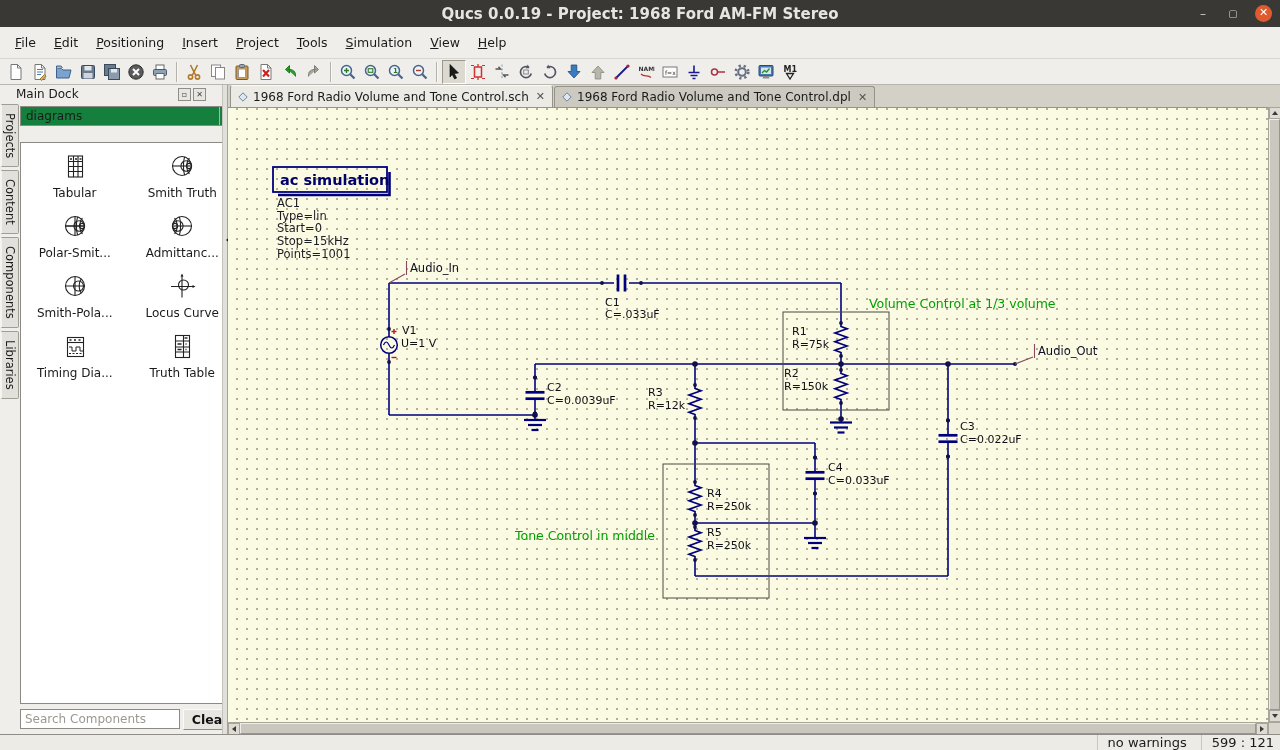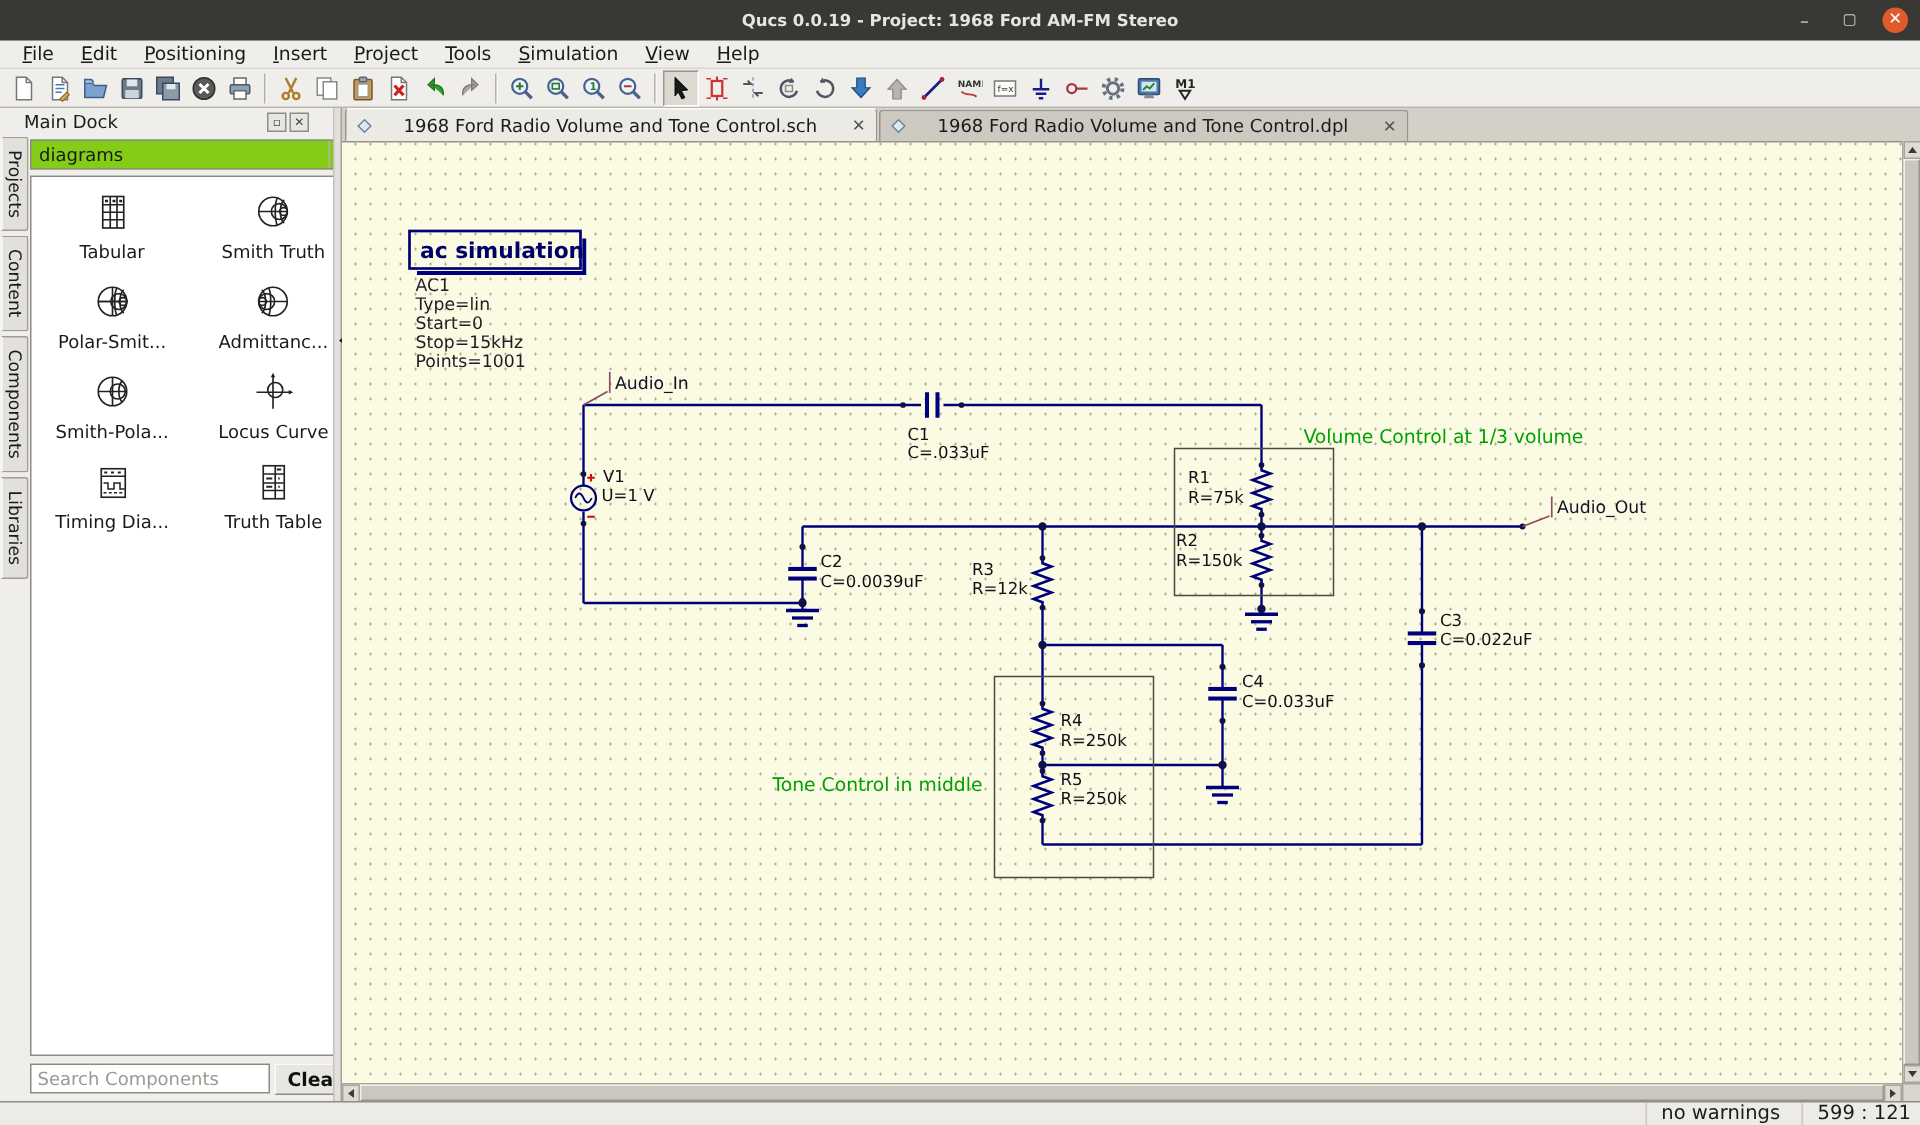"Qucs 0.0.19 - Project: 1968" .titlebar .title { font-size: 11px -> 15px }
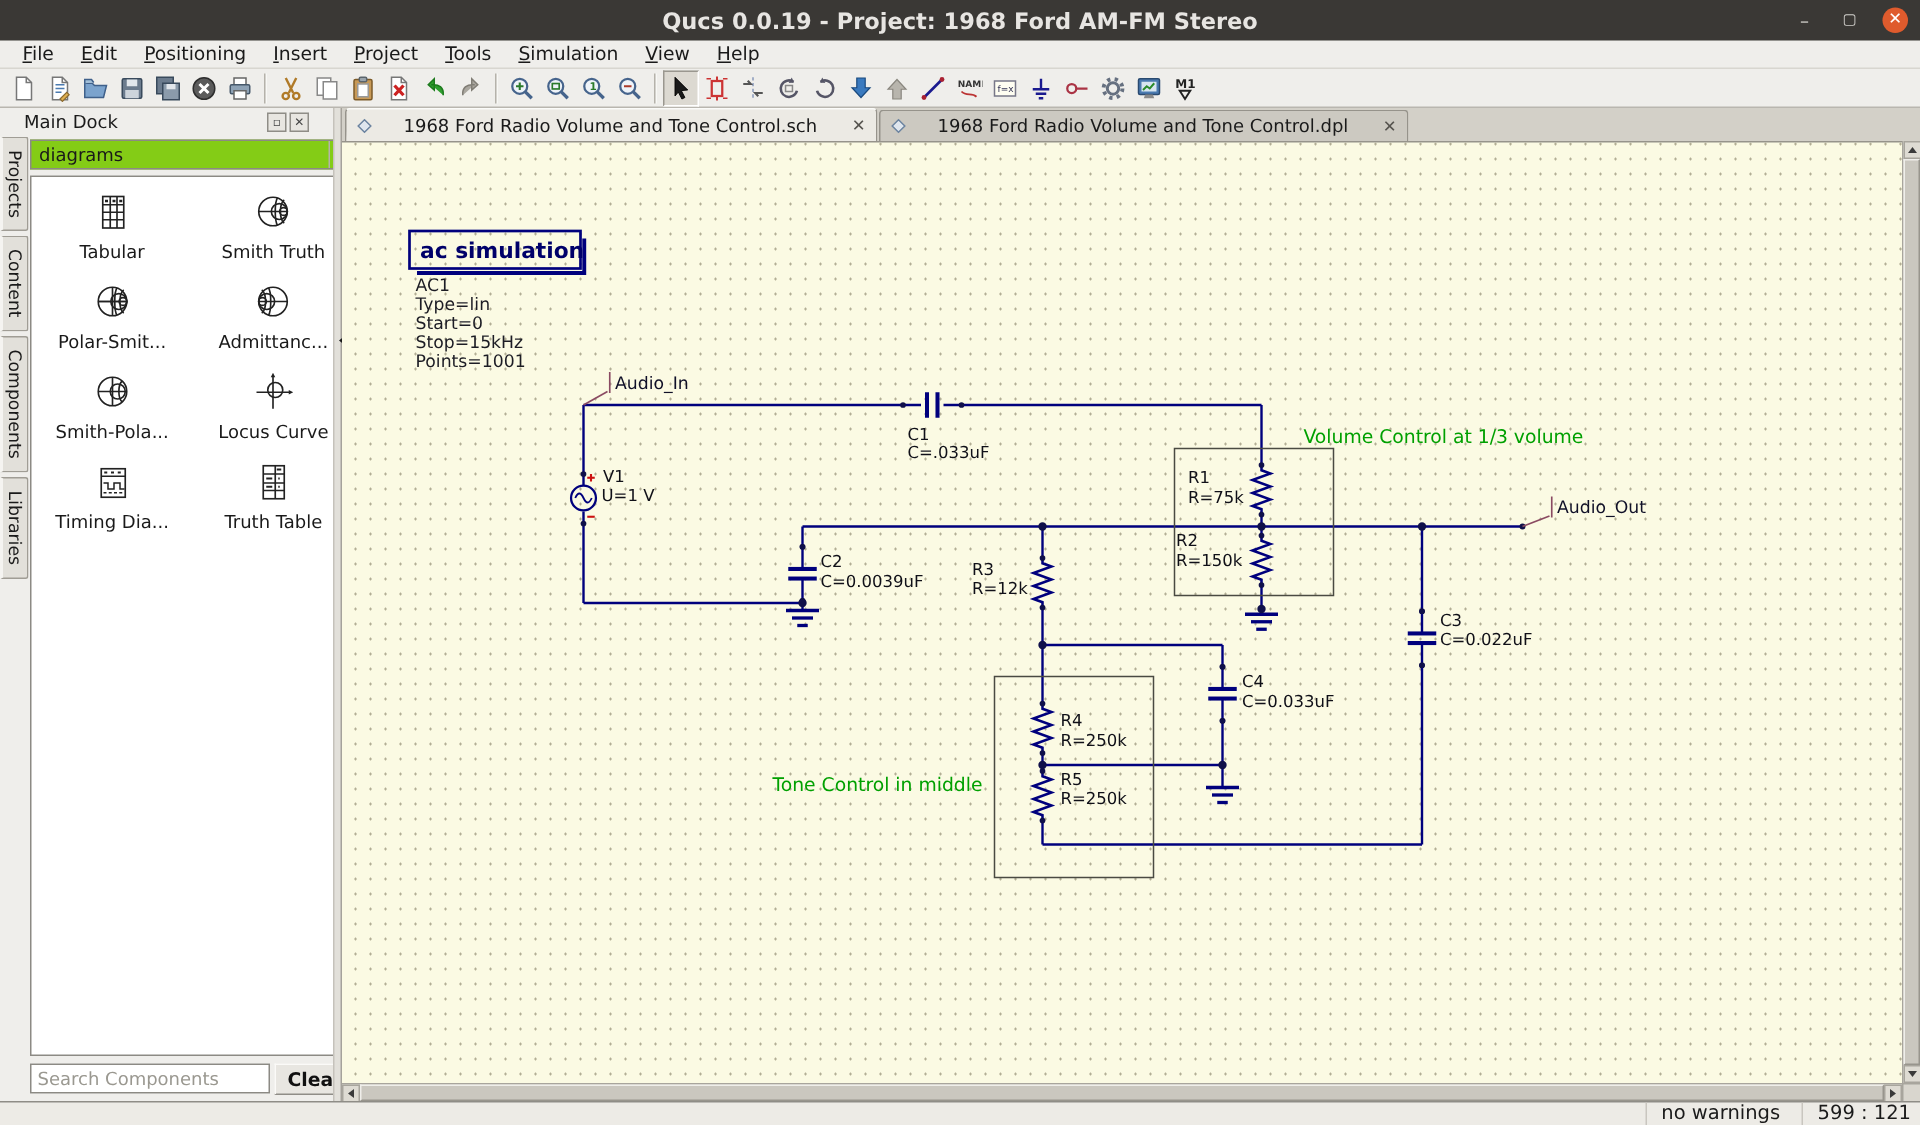"File" .menubar { height: 19px -> 32px }
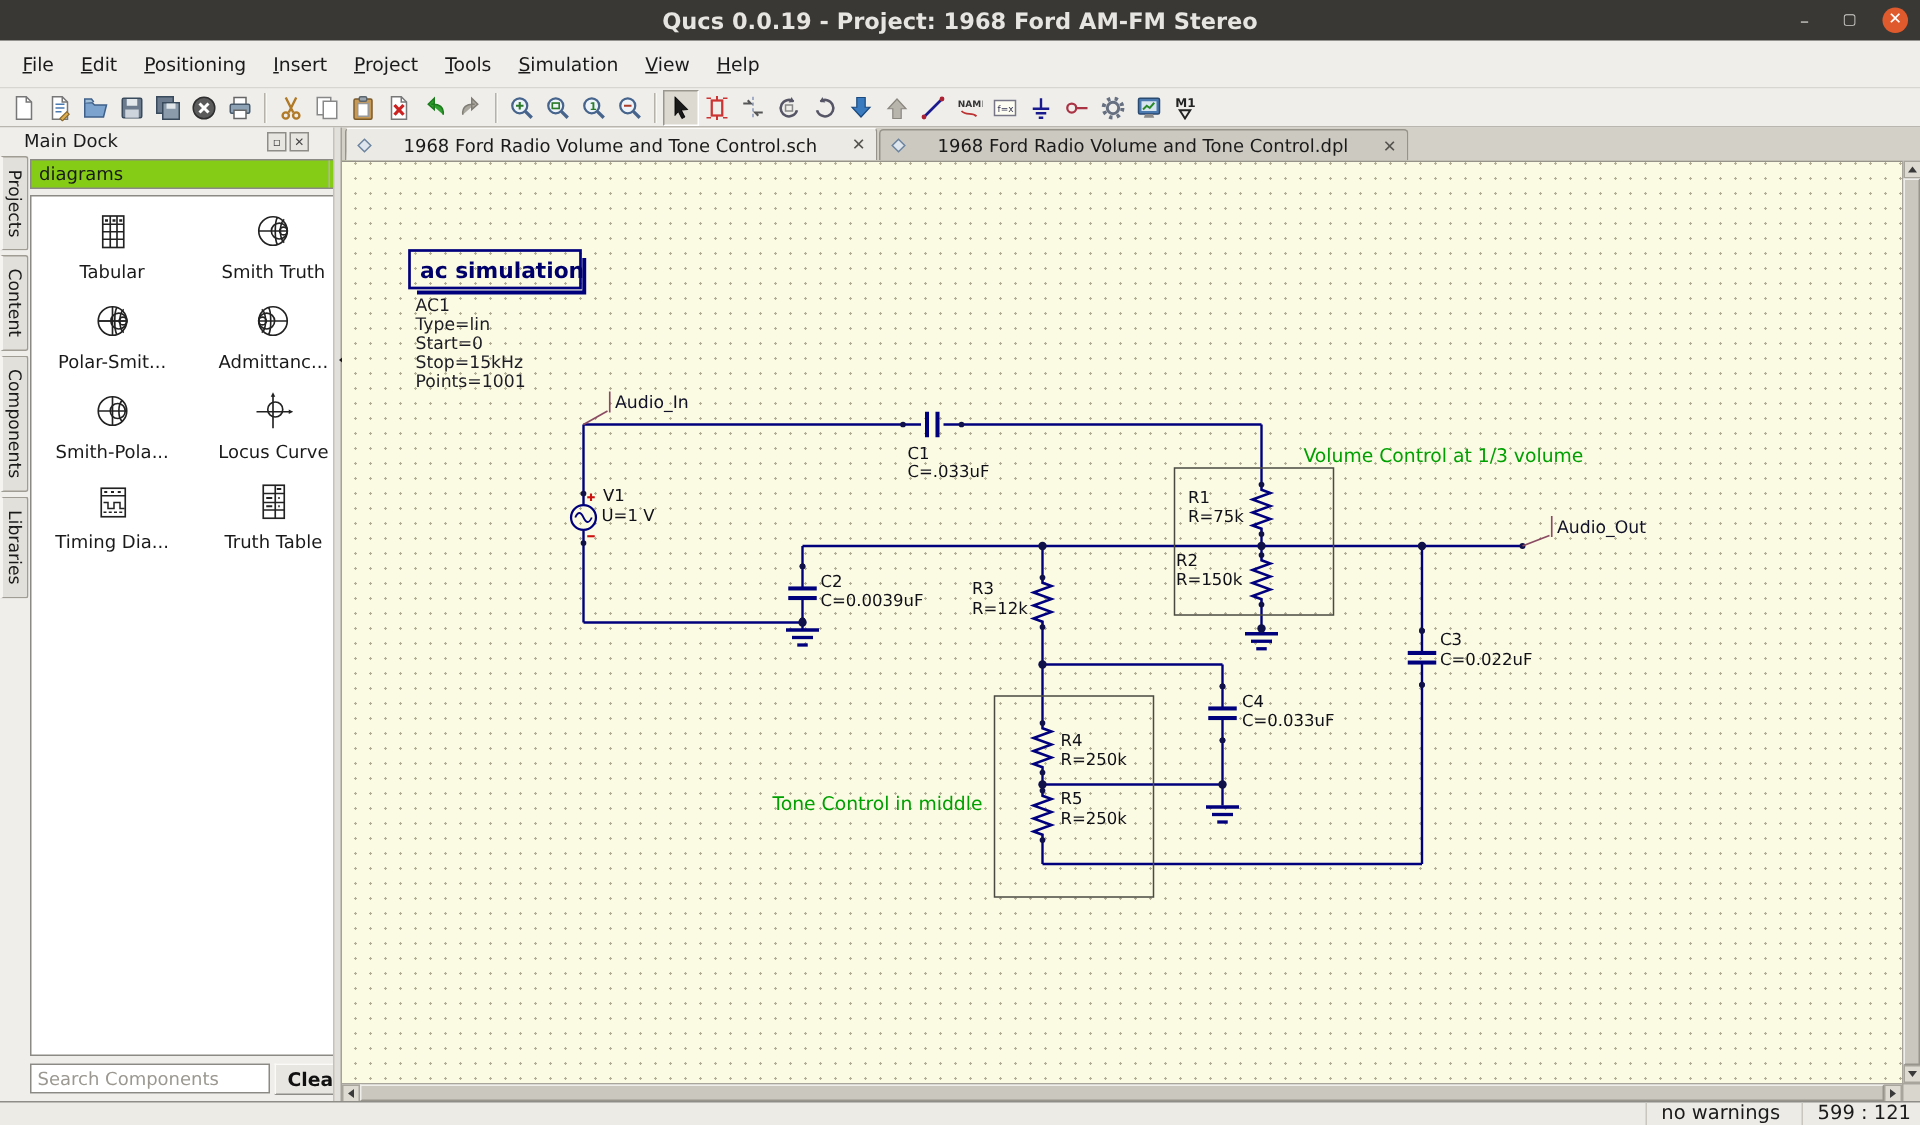"1968 Ford Radio Volume and" .doc-tab { gap: 21px -> 5px }
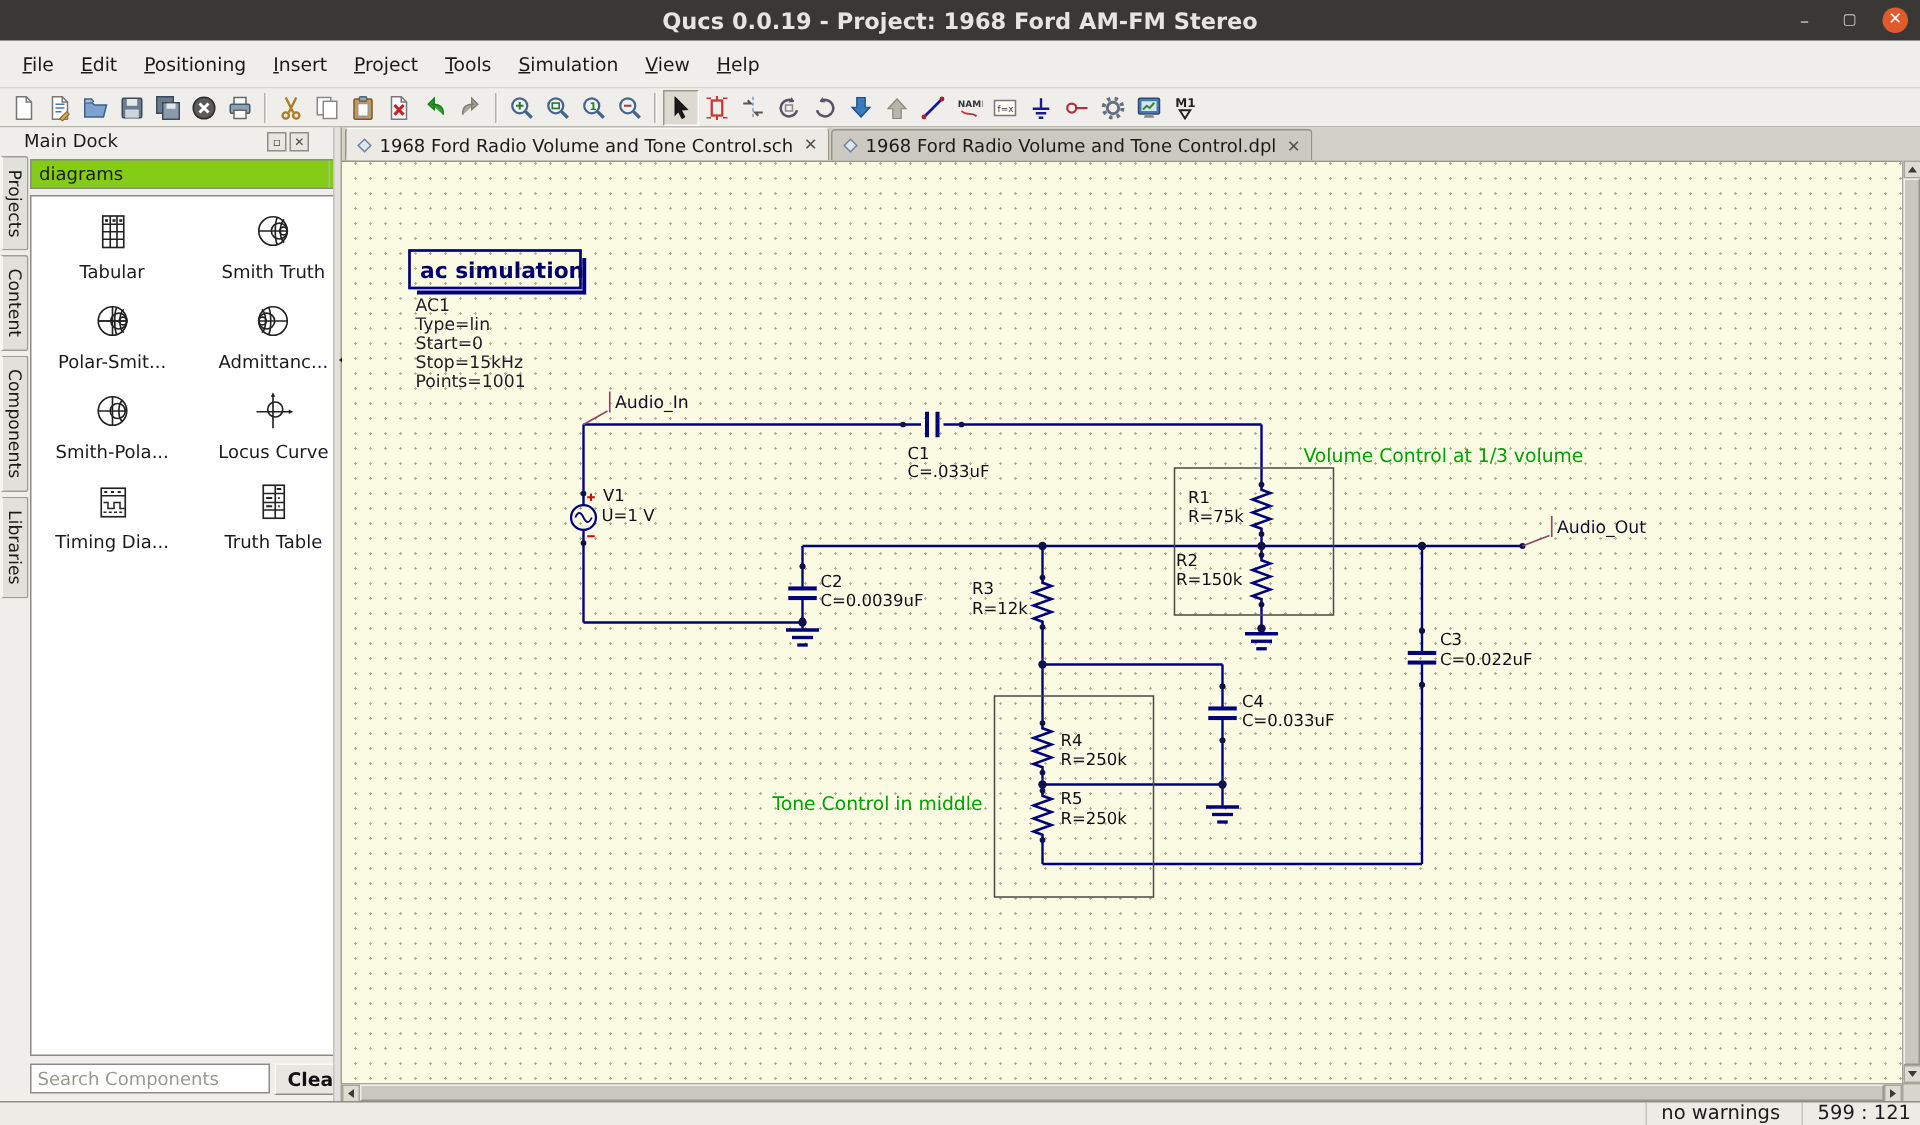"diagrams" .combo { background: #84cc16 -> #15803d; margin-bottom: 4px -> 16px }
